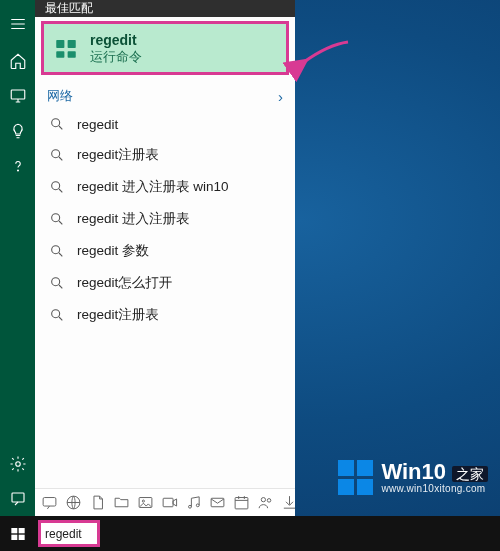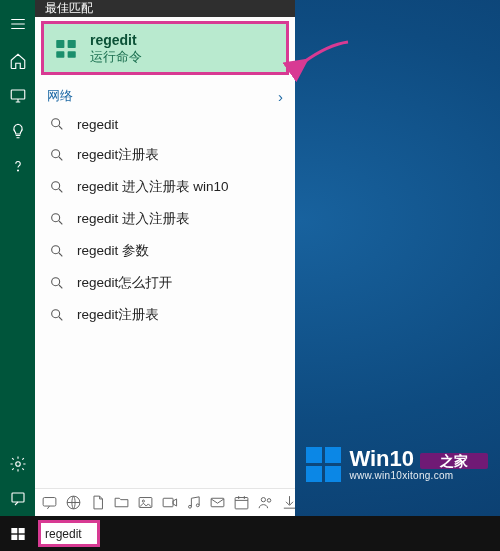"Win10" .brand { bottom: 69px -> 56px }
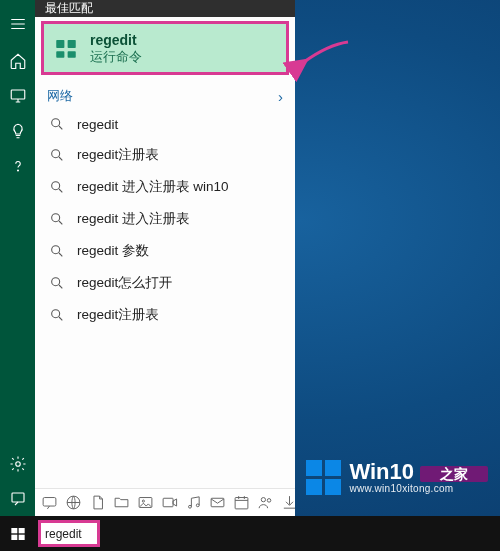"之家" .brand-sub { background: #701a75 -> #0f172a; font-weight: 700 -> 400; padding: 1px 20px -> 1px 4px }
